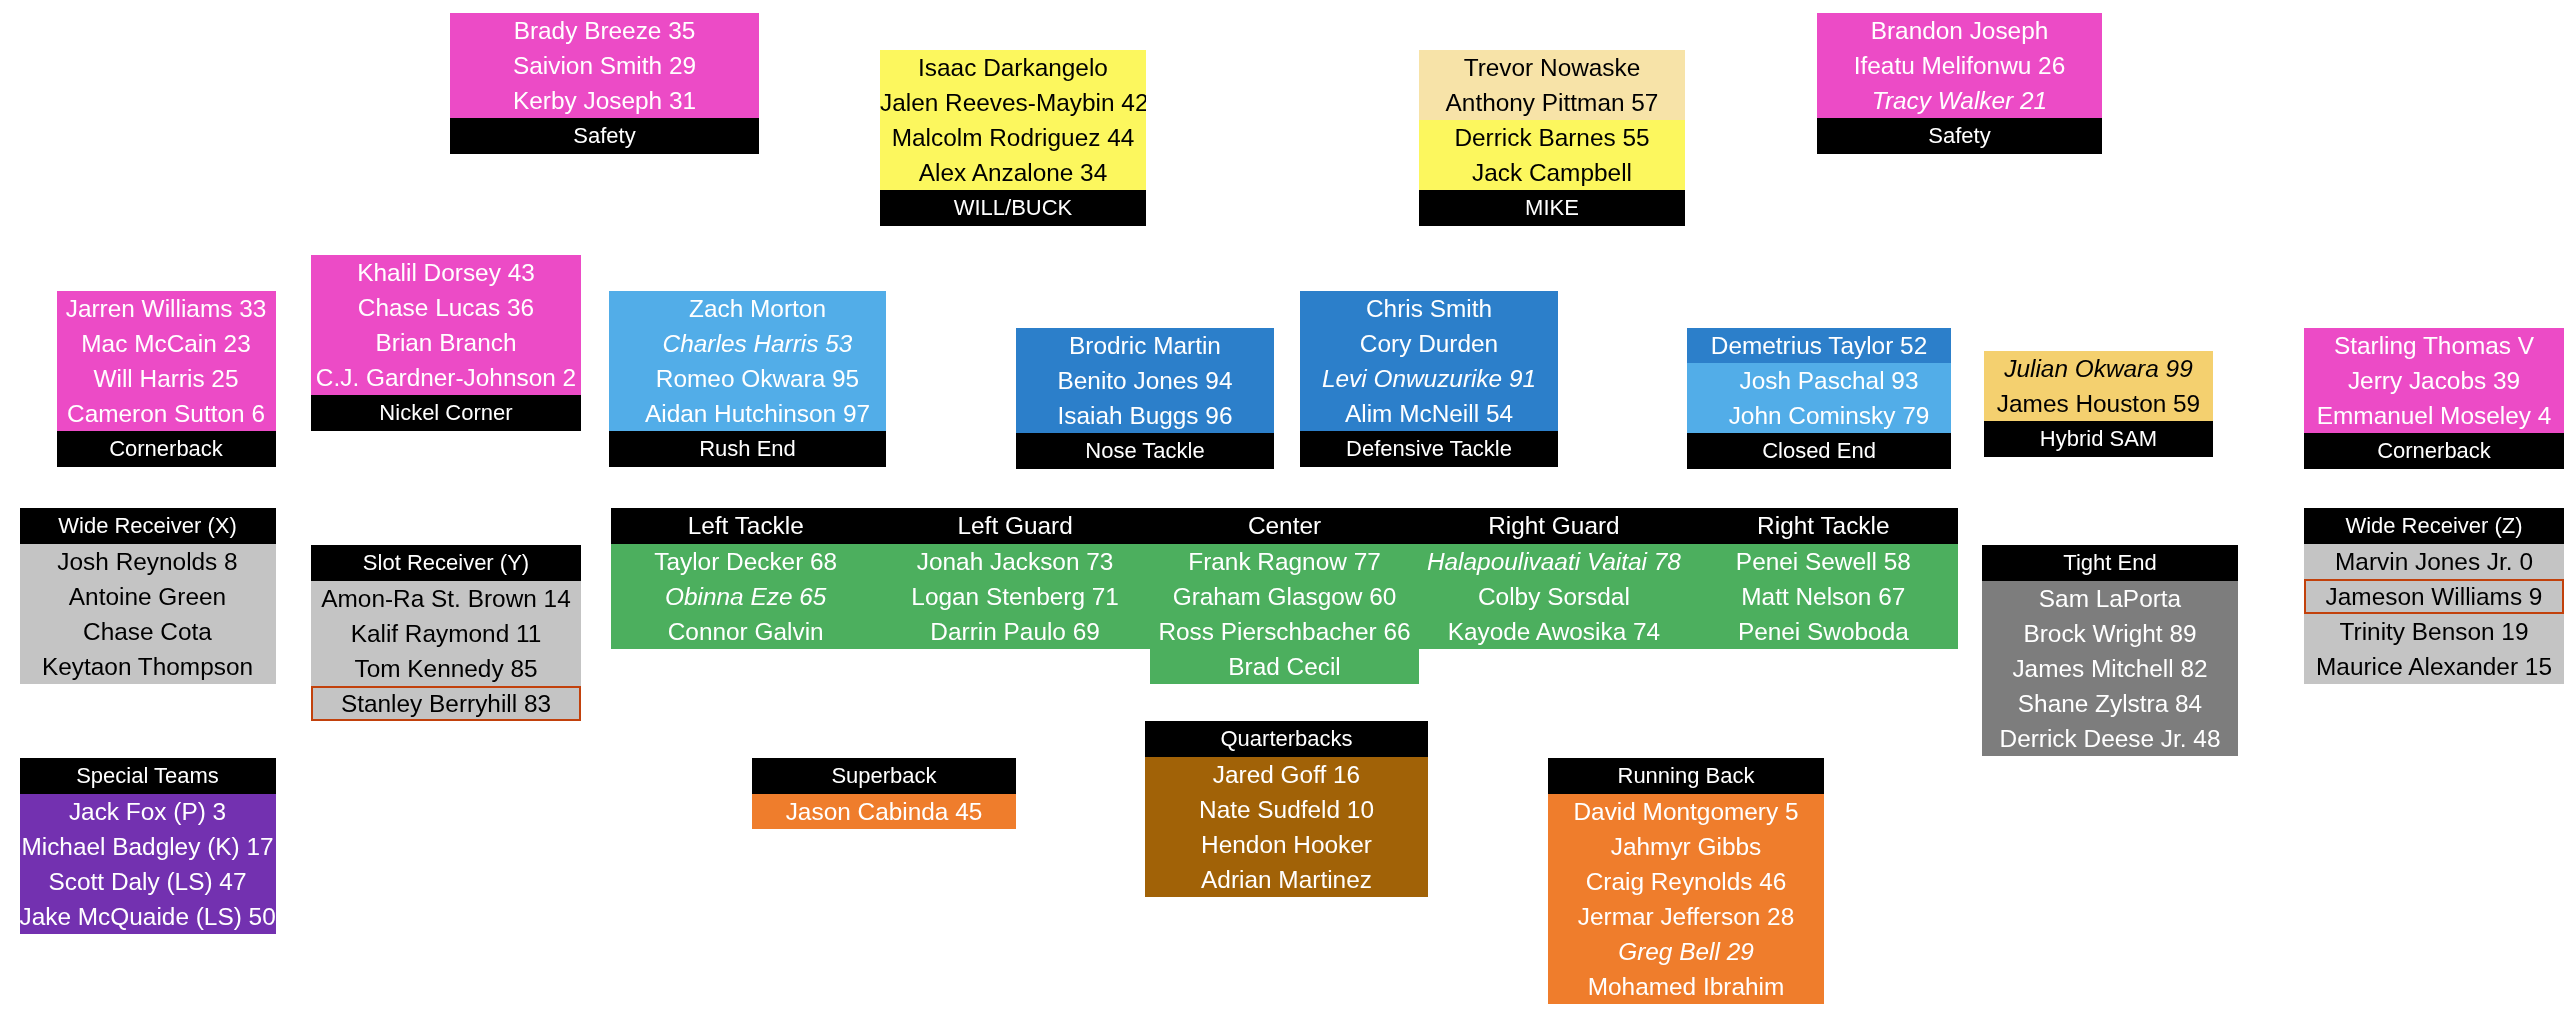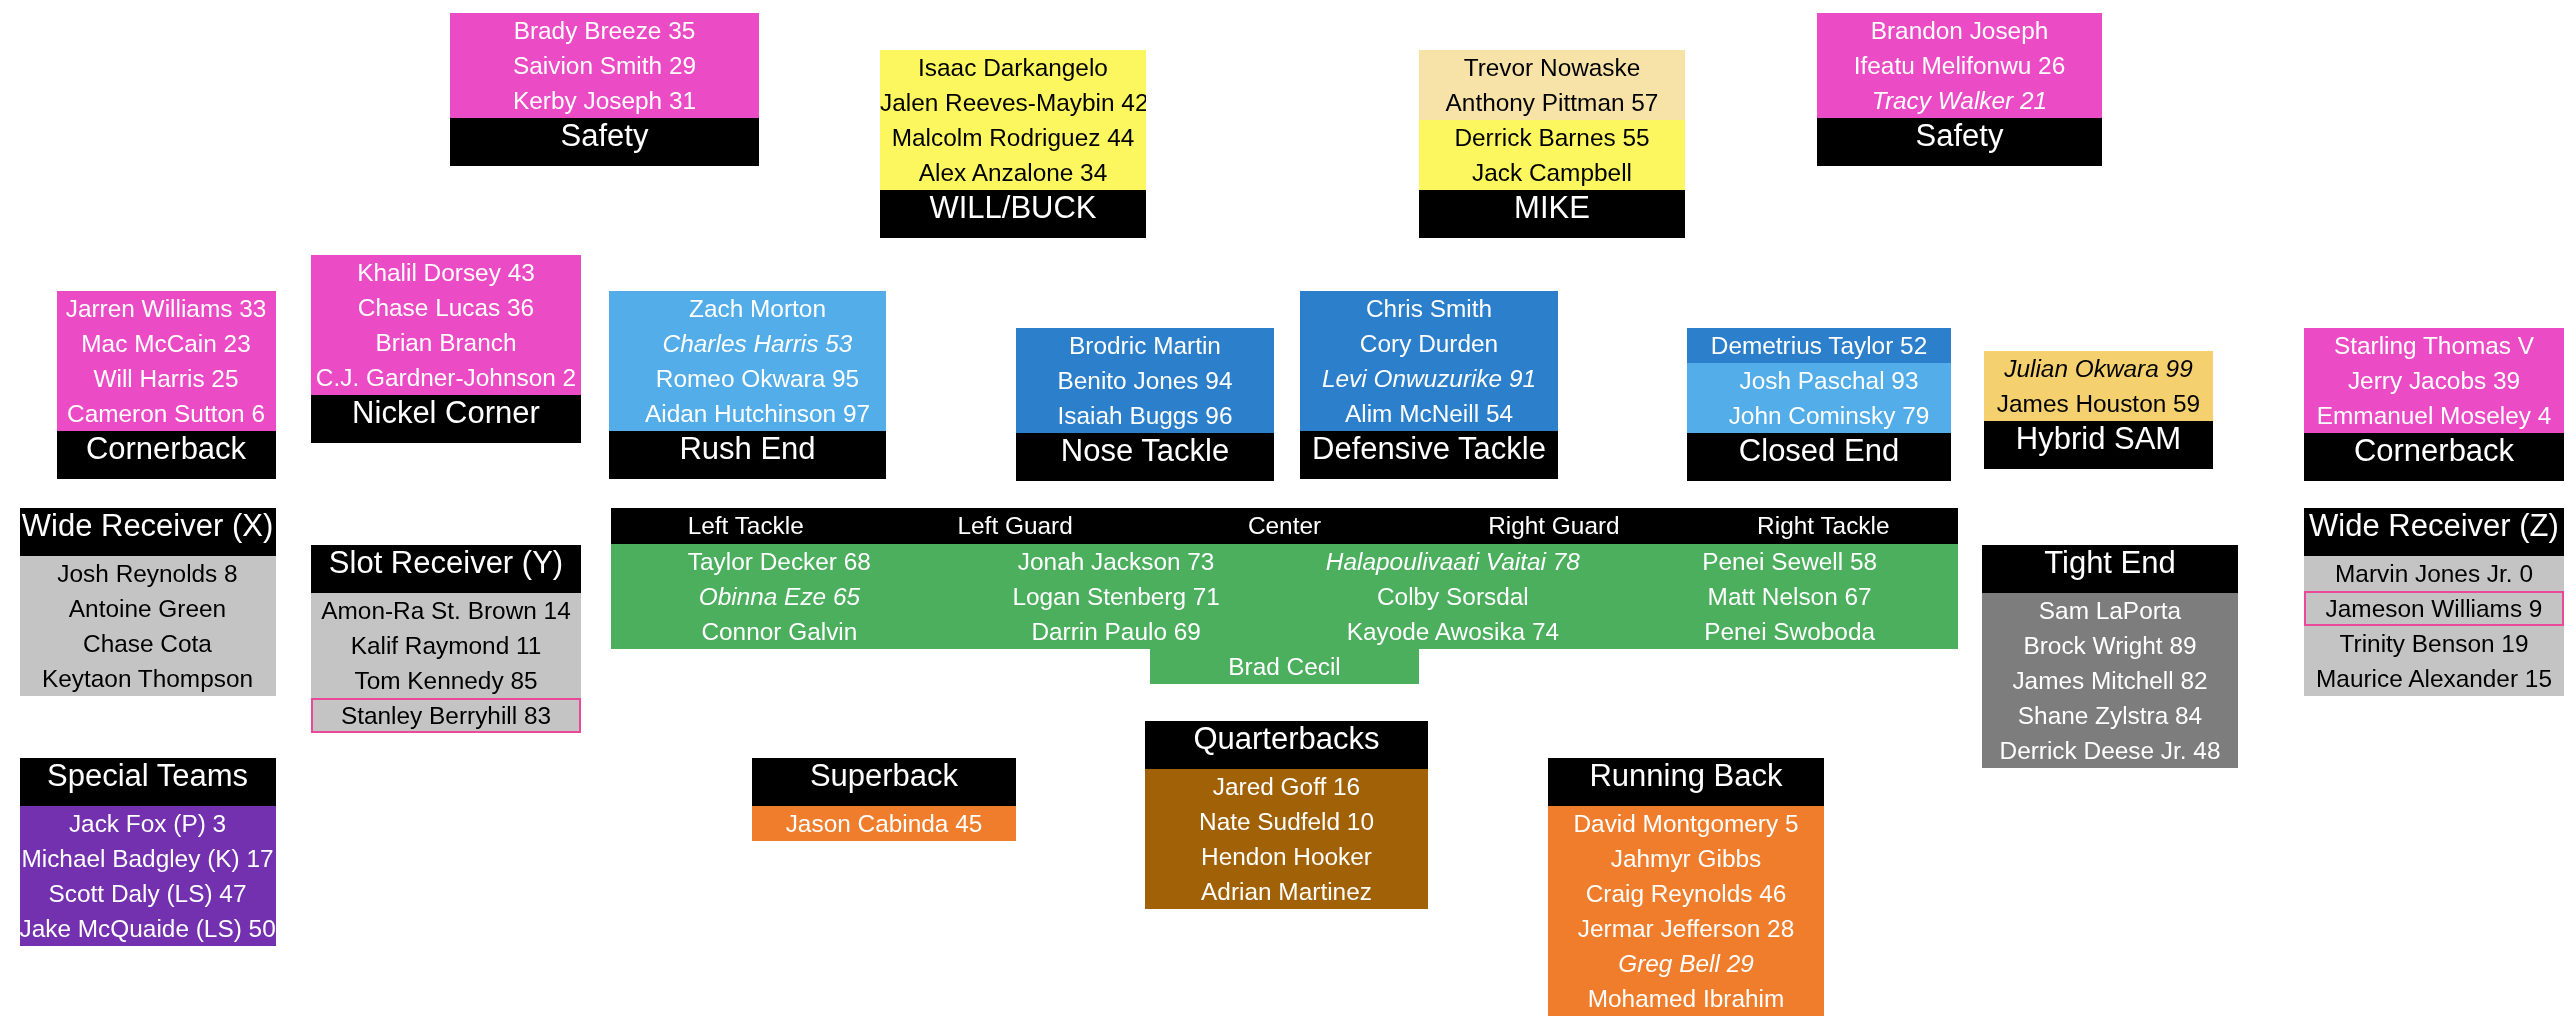"Safety" .hdr { font-size: 31px -> 22px; height: 48px -> 36px }
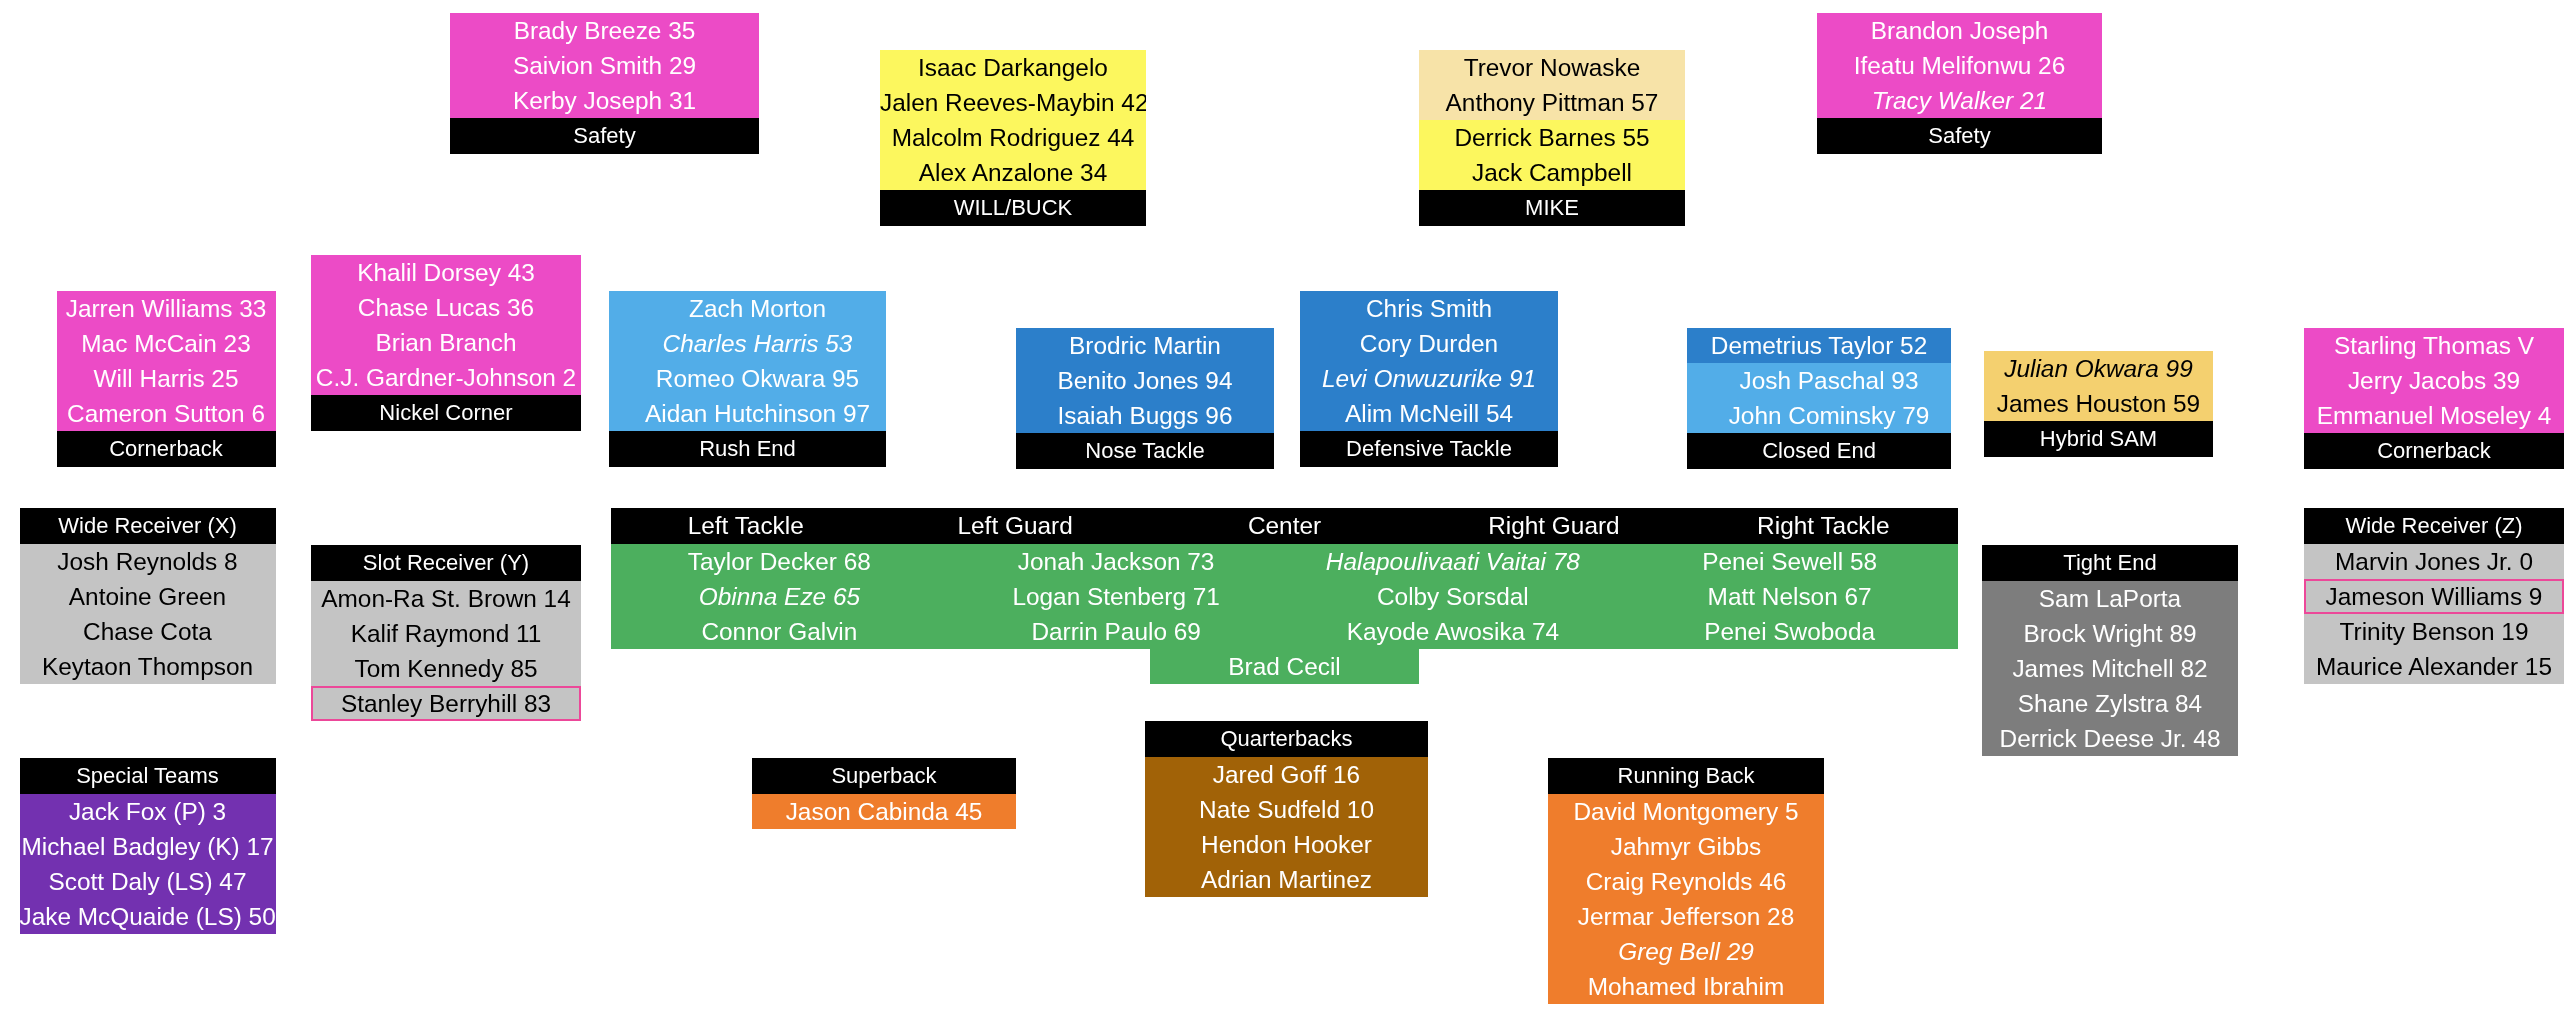"Frank Ragnow 77" div.ol-col { html: none -> <div> <div>Frank Ragnow 77</div> <div>Graham Glasgow 60</div> <div>Ross Pierschbacher 66</div> </div> }
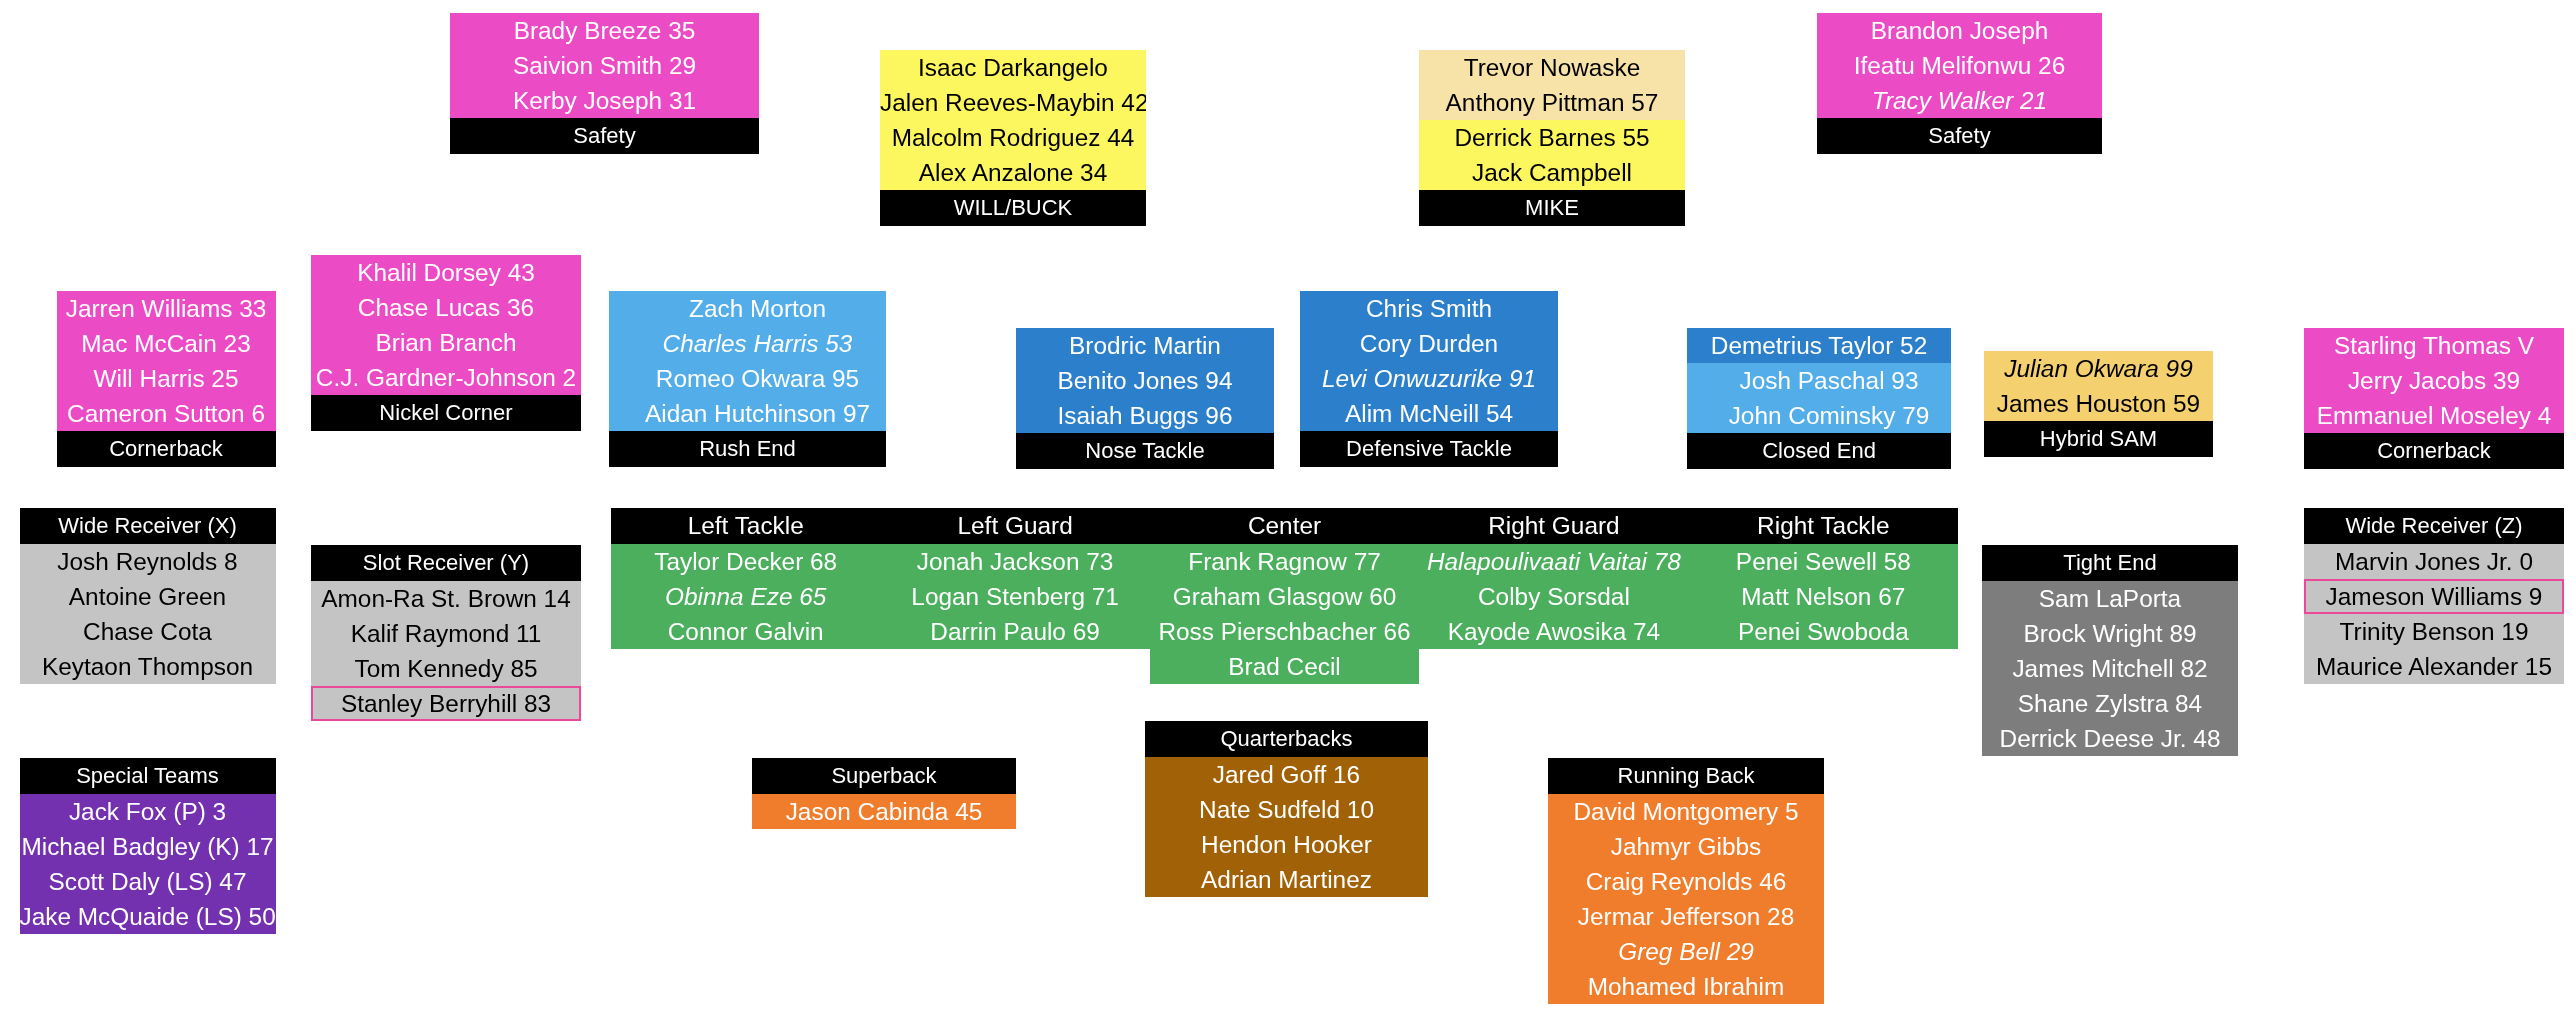"Jameson Williams 9" .row.hl { border: 2px solid #ec4899 -> 2px solid #c2410c }
